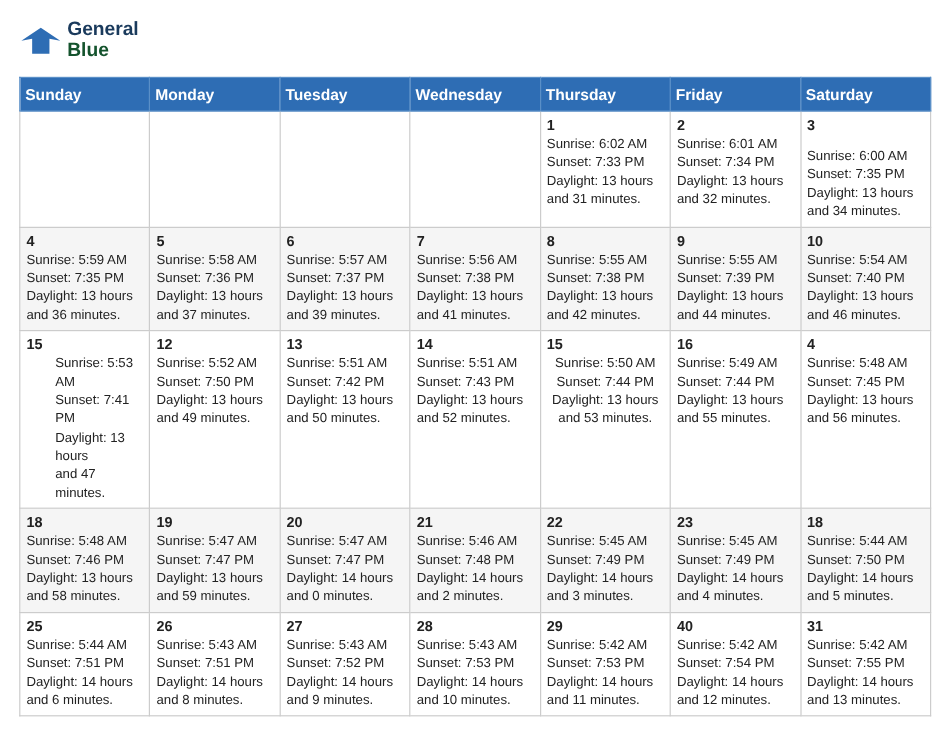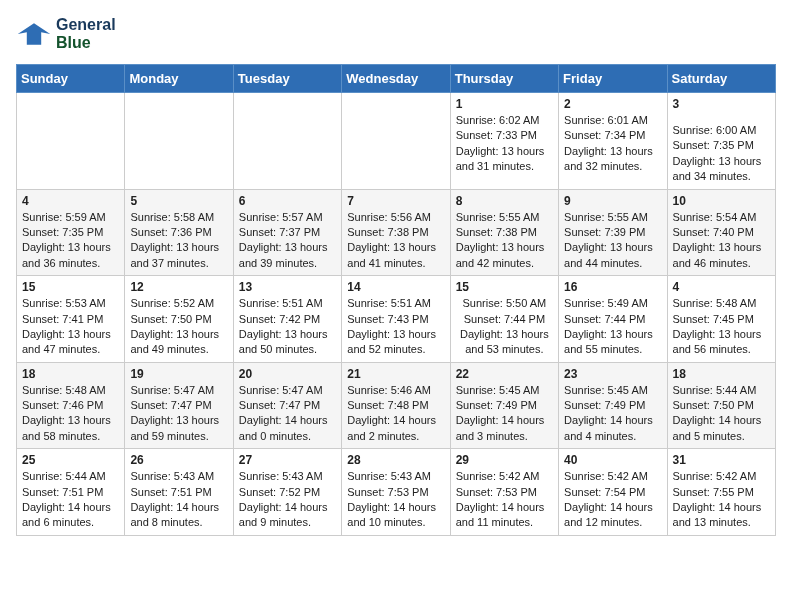"Sunrise: 5:53 AM" div.cell-info { margin-left: none -> 24px }
